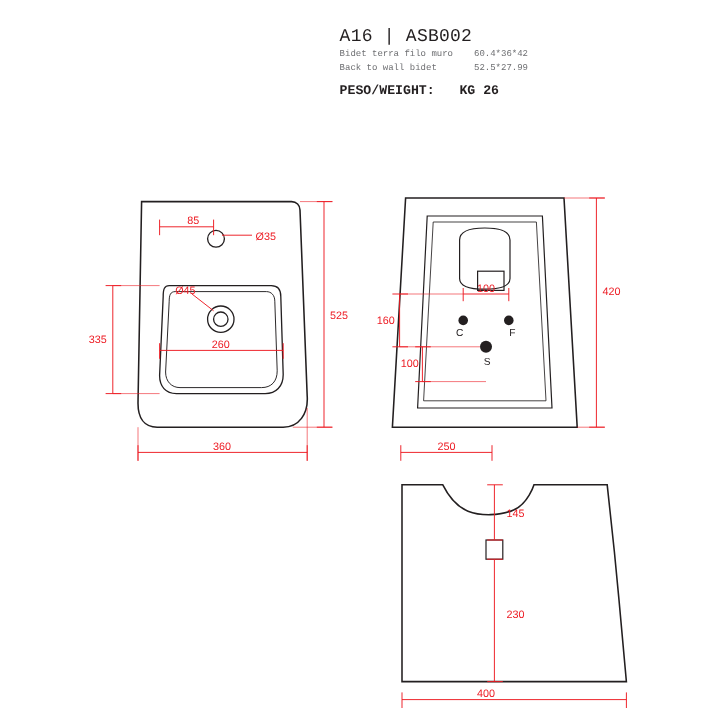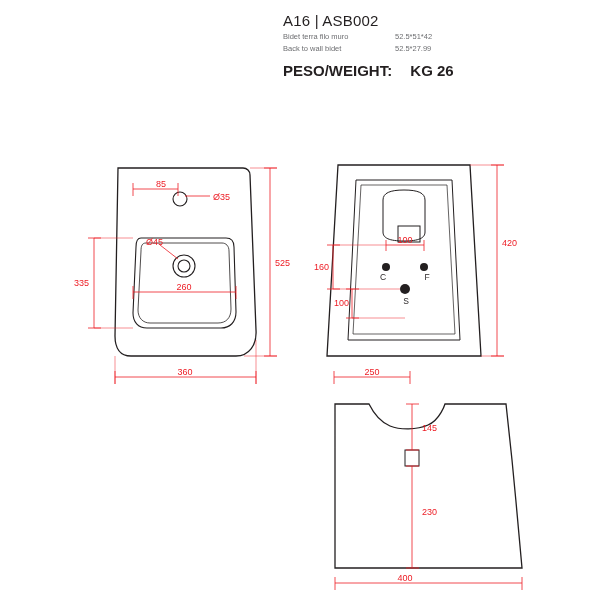"A16 | ASB002" .hdr { font-family: none -> Liberation Mono, monospace; top: 12px -> 22px }
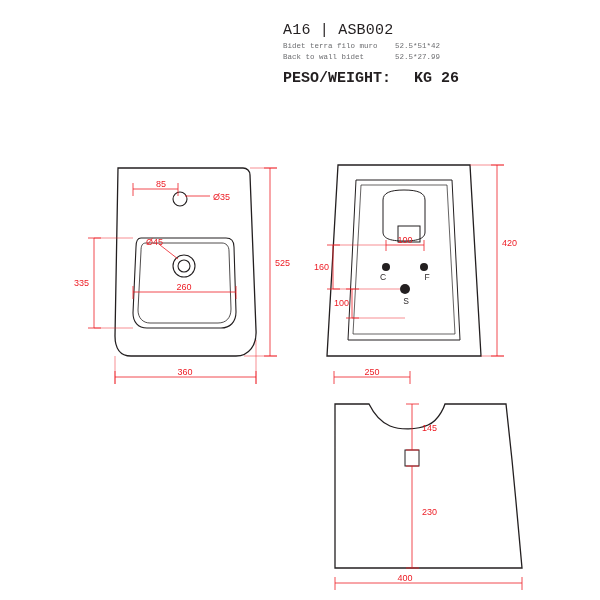"52.5*51*42" span.val { text: 52.5*51 -> 60.4*36 }
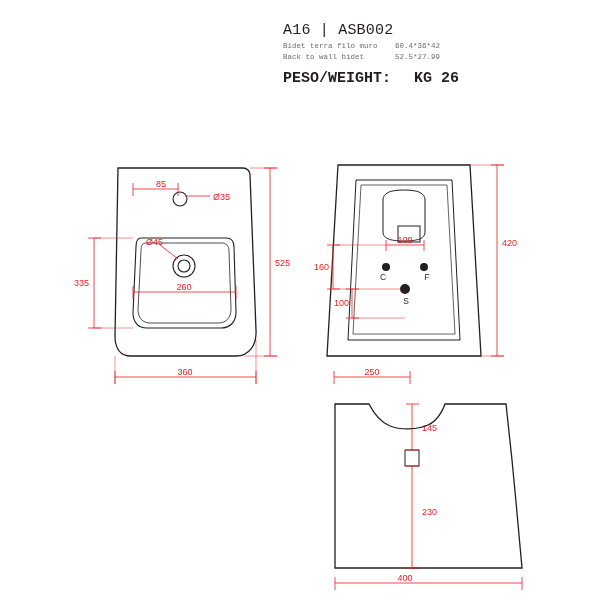"PESO/WEIGHT: KG 26" .hdr-weight { font-size: 15px -> 11px }
